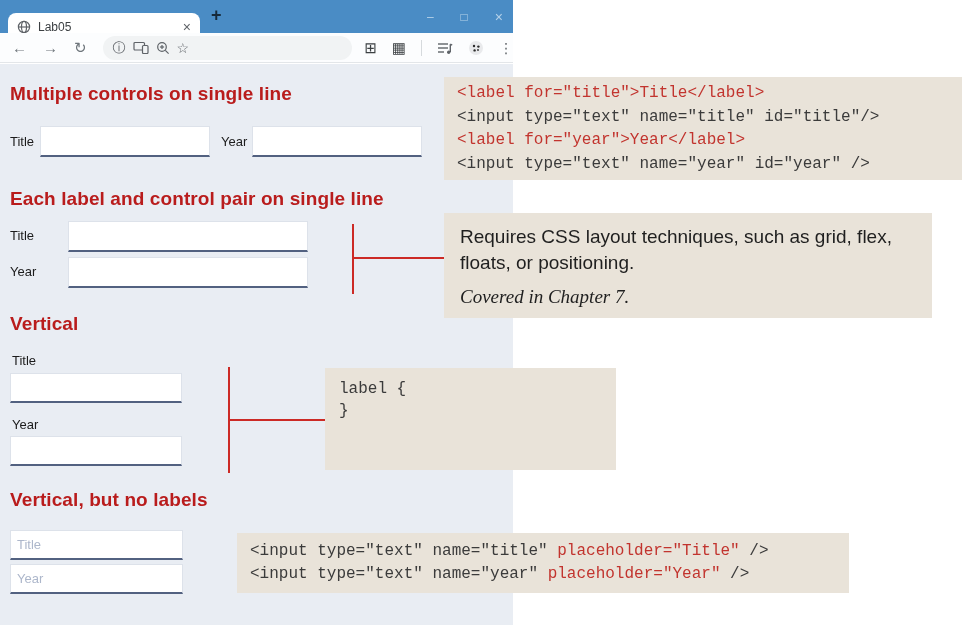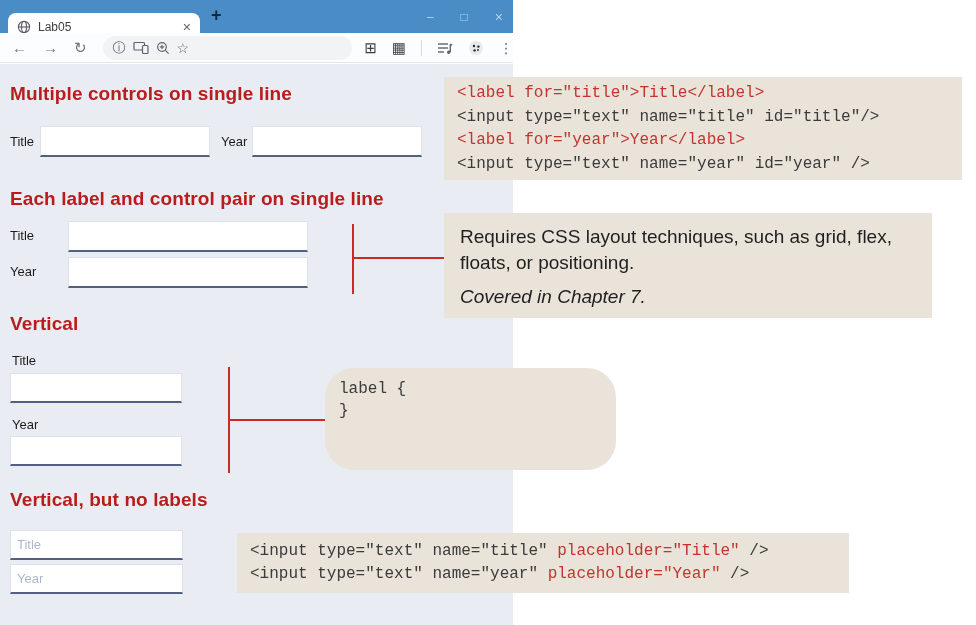"Covered in Chapter 7." #box2 .note-italic { font-family: none -> Liberation Serif, serif }
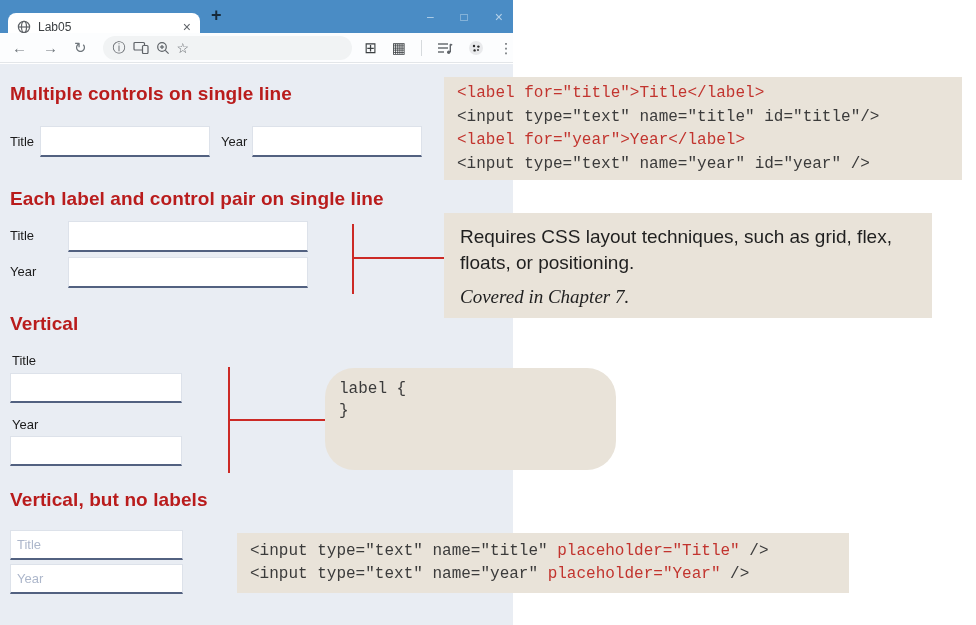"label {" #box3 { border-radius: 29px -> none }
